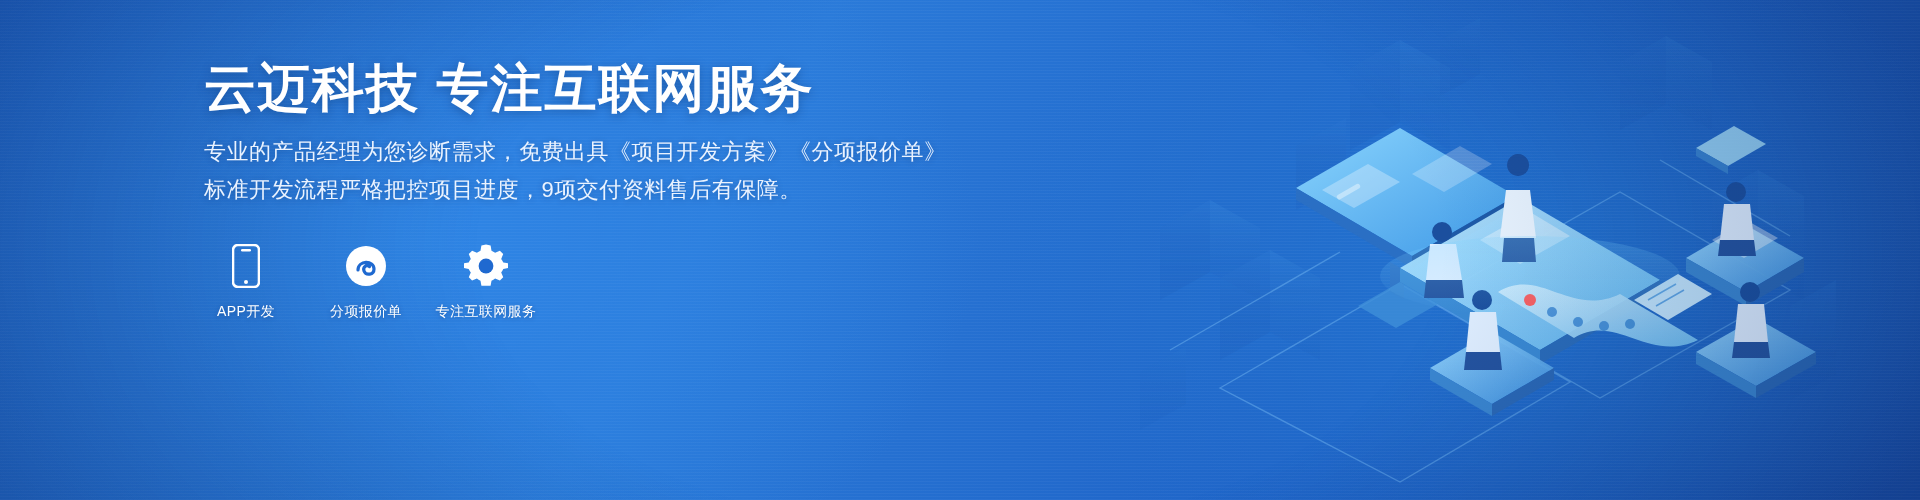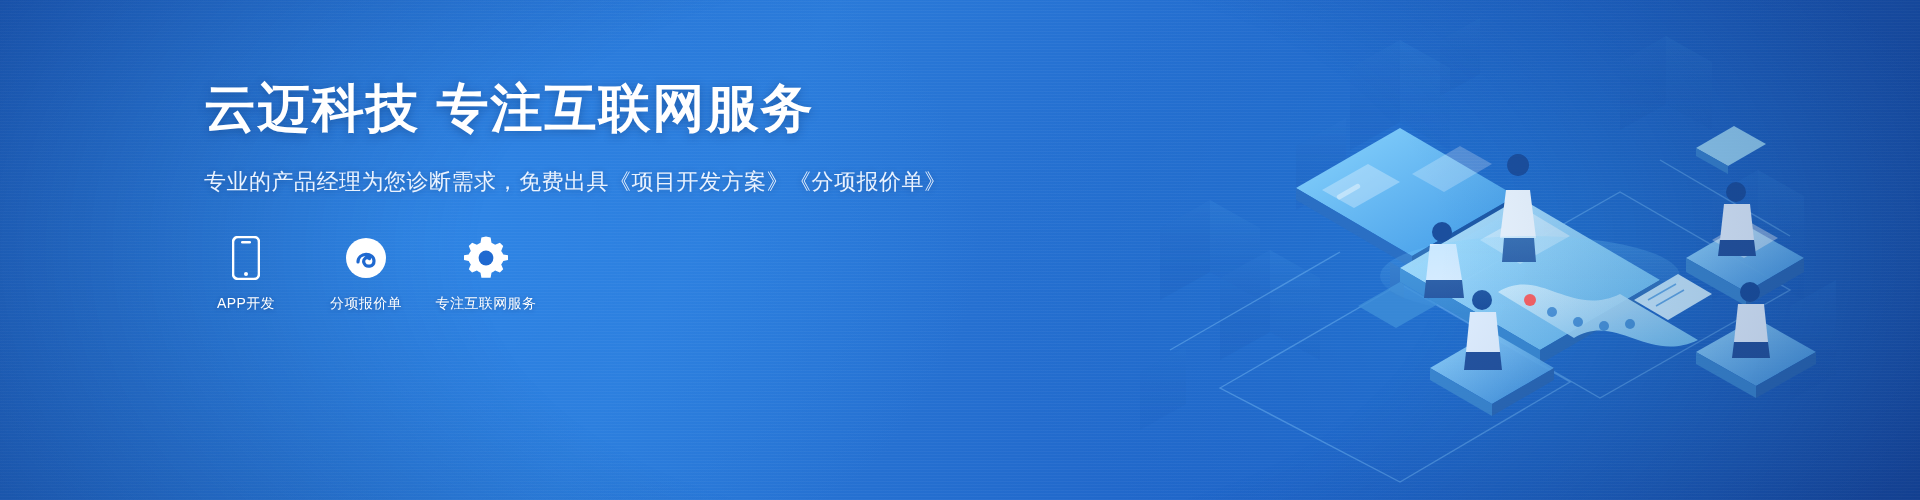"云迈科技 专注互联网服务" .content { top: 80px -> 60px }
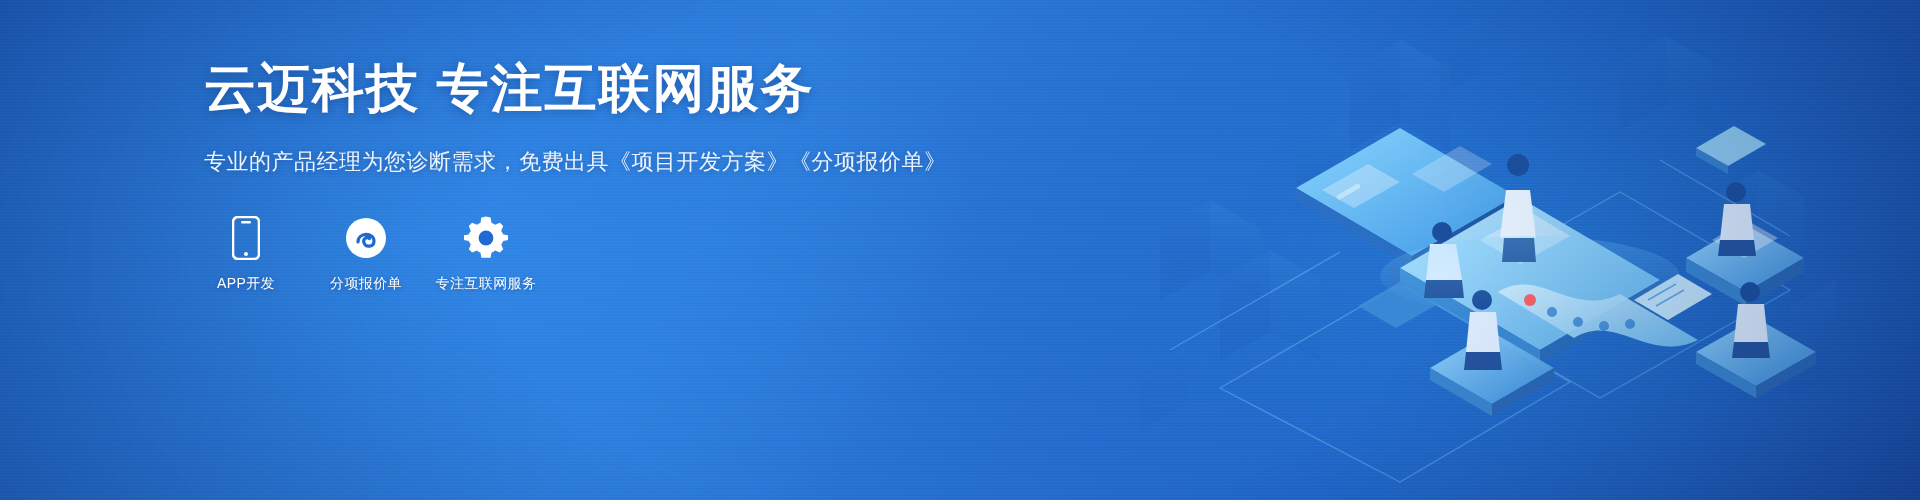"专业的产品经理为您诊断需求，免费出具《项目开发方案》《分项报价单》" .subtitle { margin-top: 26px -> 16px }
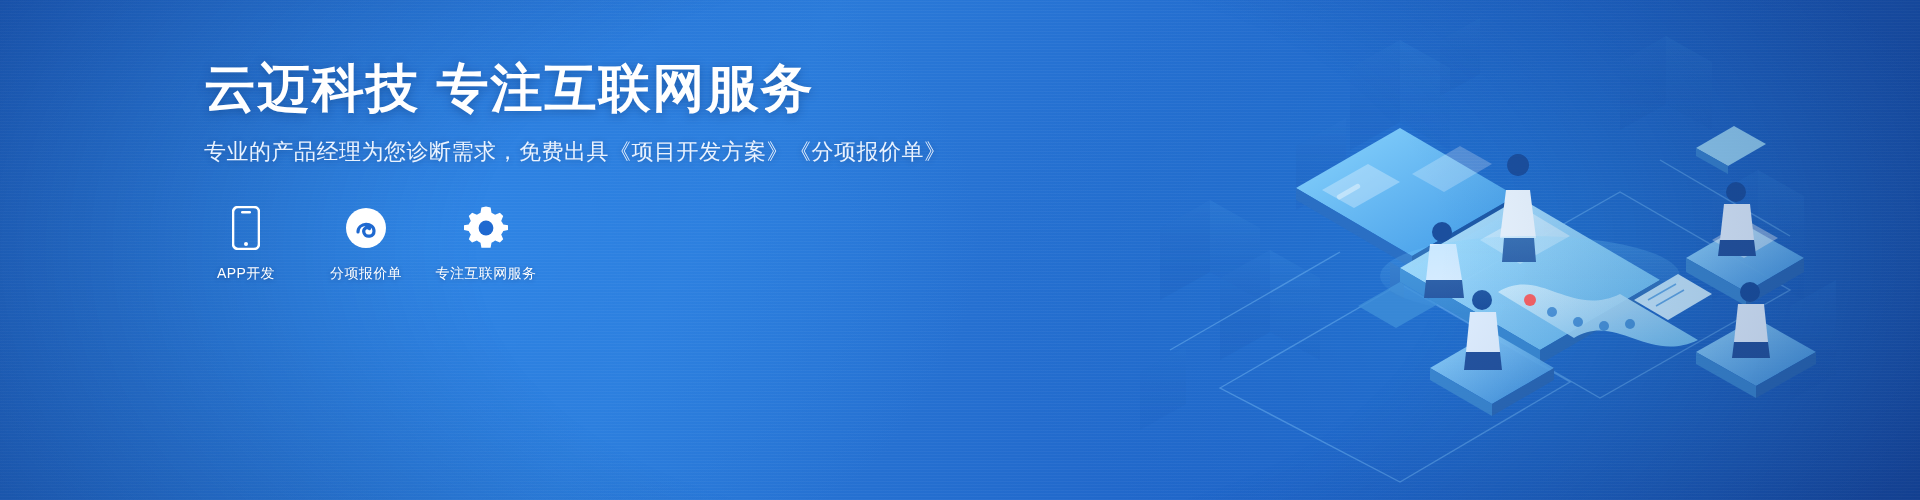"标准开发流程严格把控项目进度，9项交付资料售后有保障。" span.line { html: none -> <span>标准开发流程严格把控项目进度，9项交付资料售后有保障。</span> }
